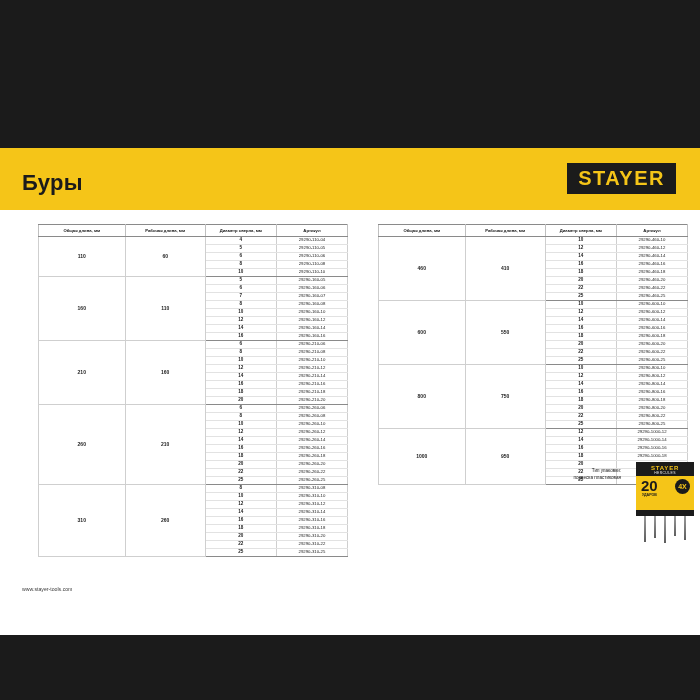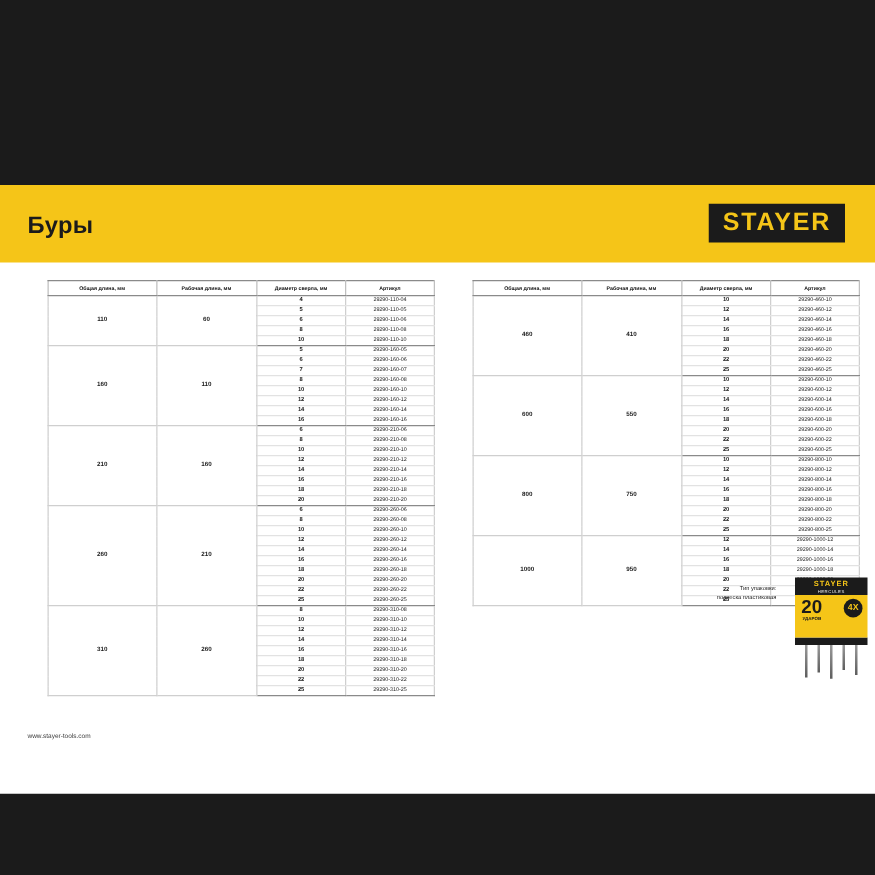"Буры" .title { font-size: 19px -> 22px }
